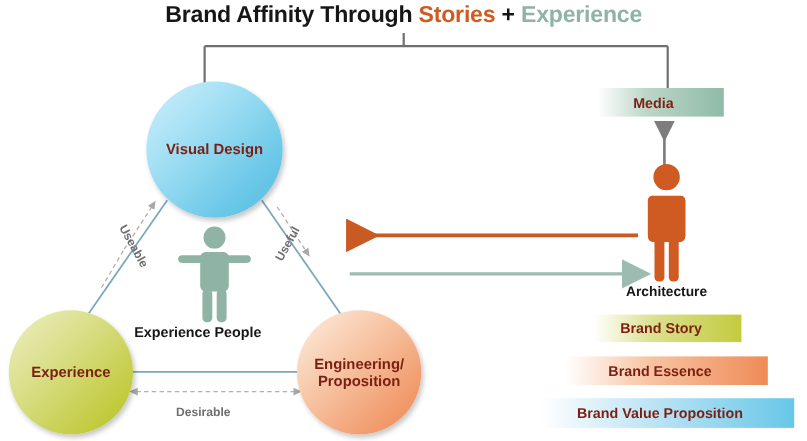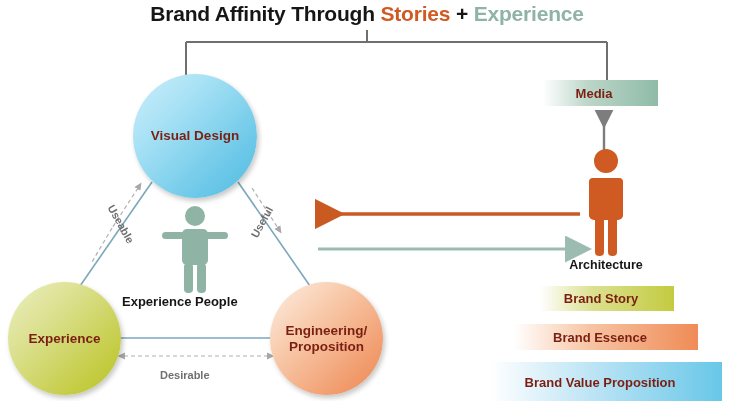"Brand Value Proposition" #bar-value { height: 40px -> 27px }
